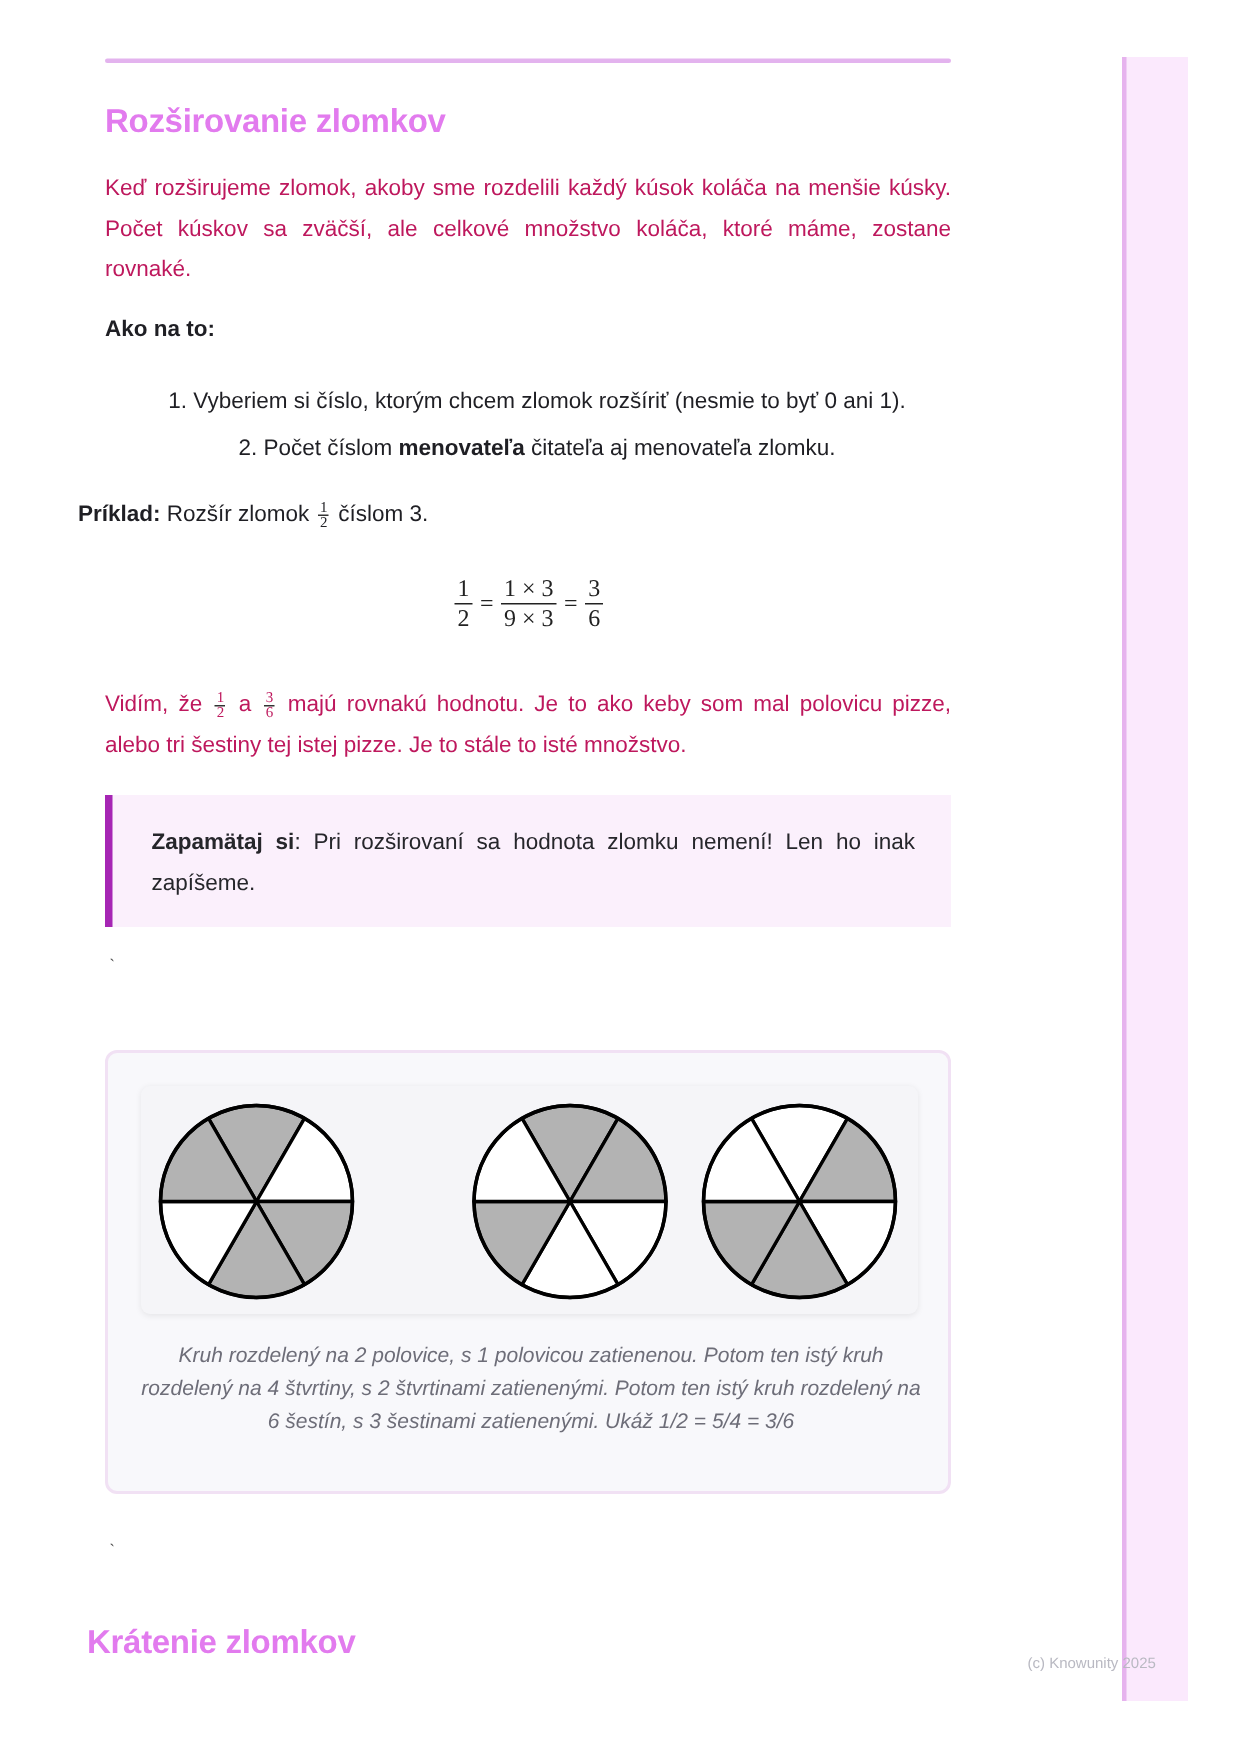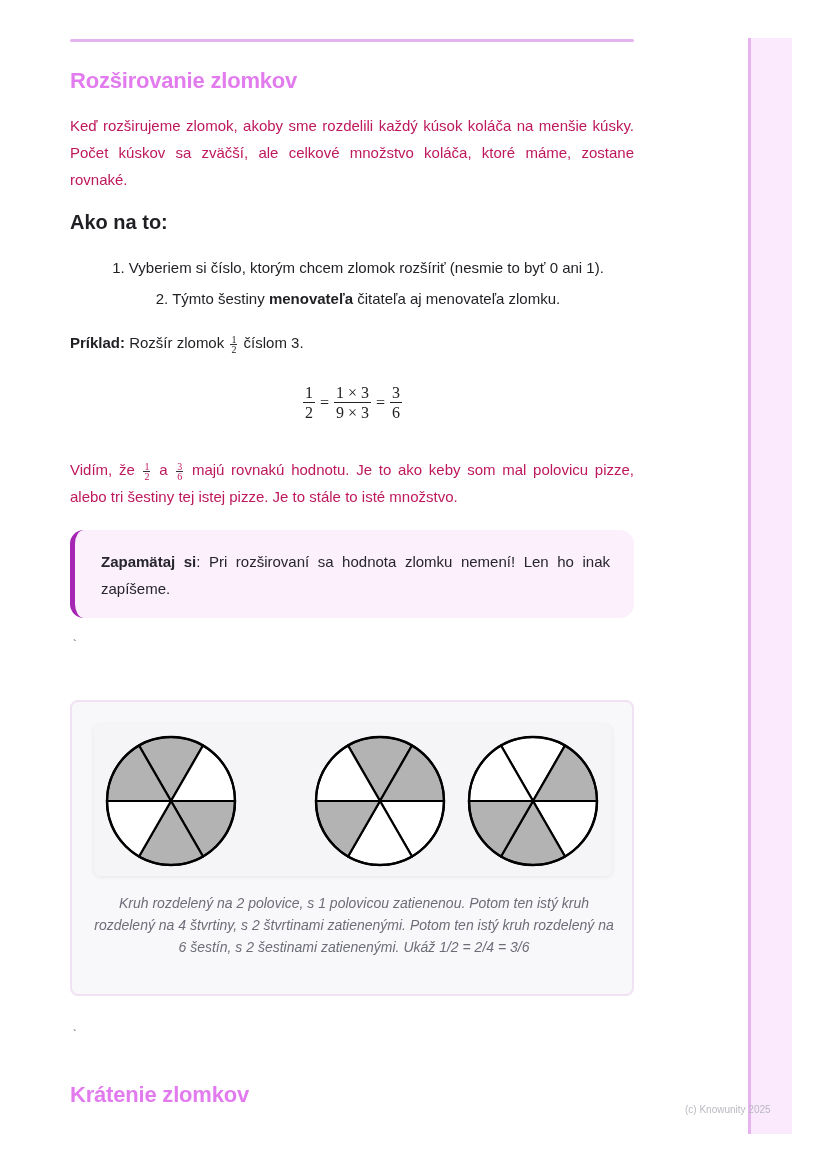"Ako na to:" #howto { font-size: 20px -> 15px }
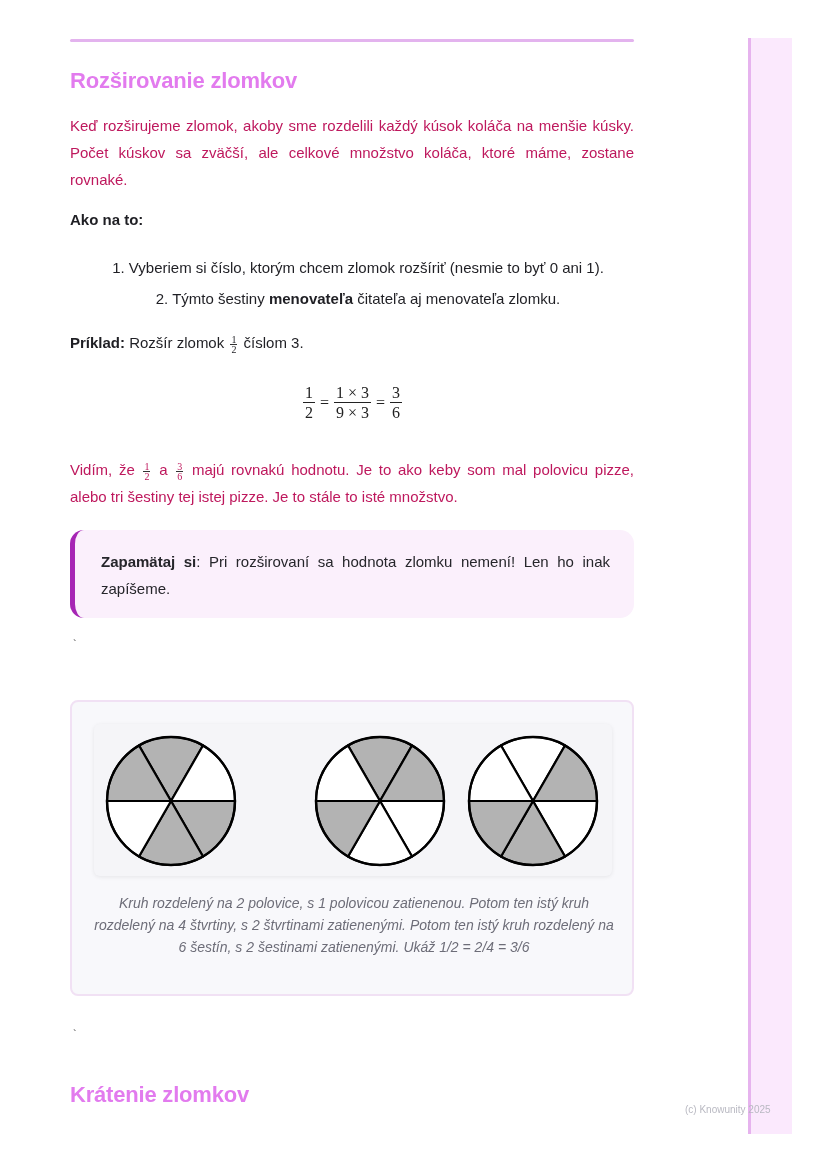"Týmto šestiny" span { text: Týmto šestiny -> Počet číslom }
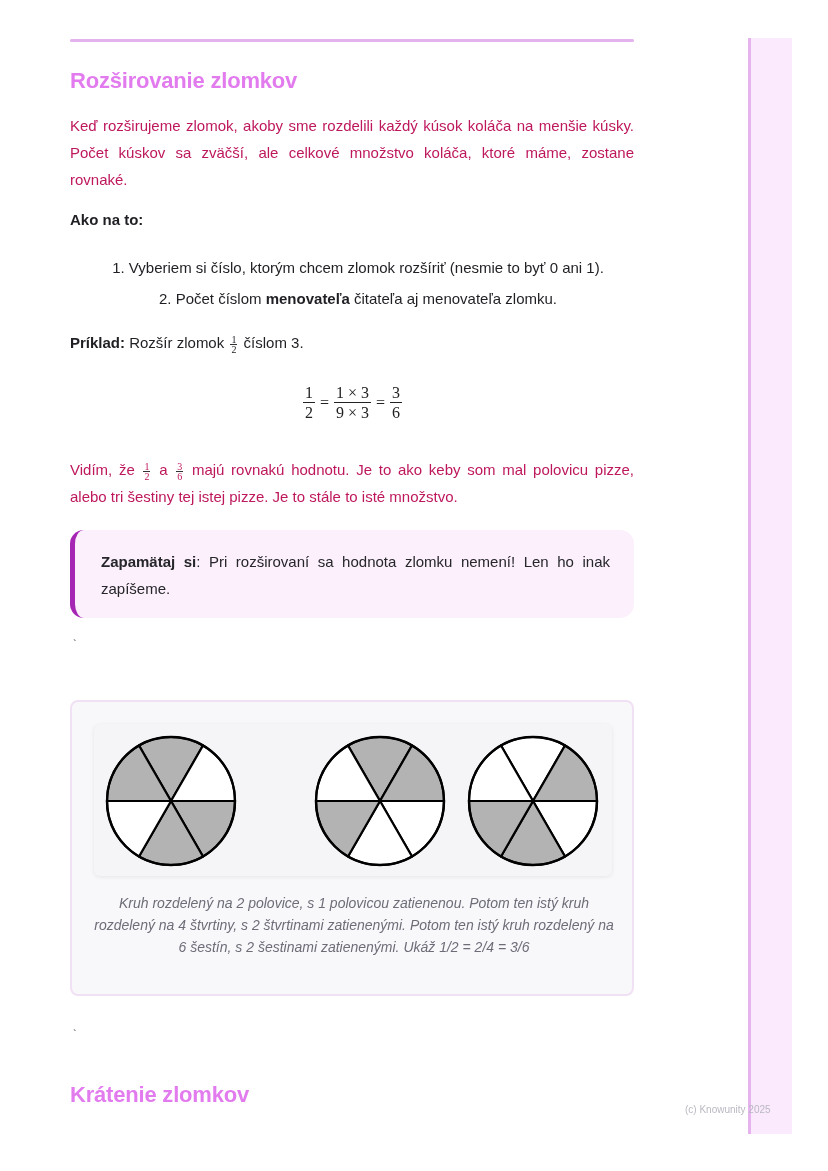"Príklad: Rozšír zlomok" #example { left: 70px -> 52px }
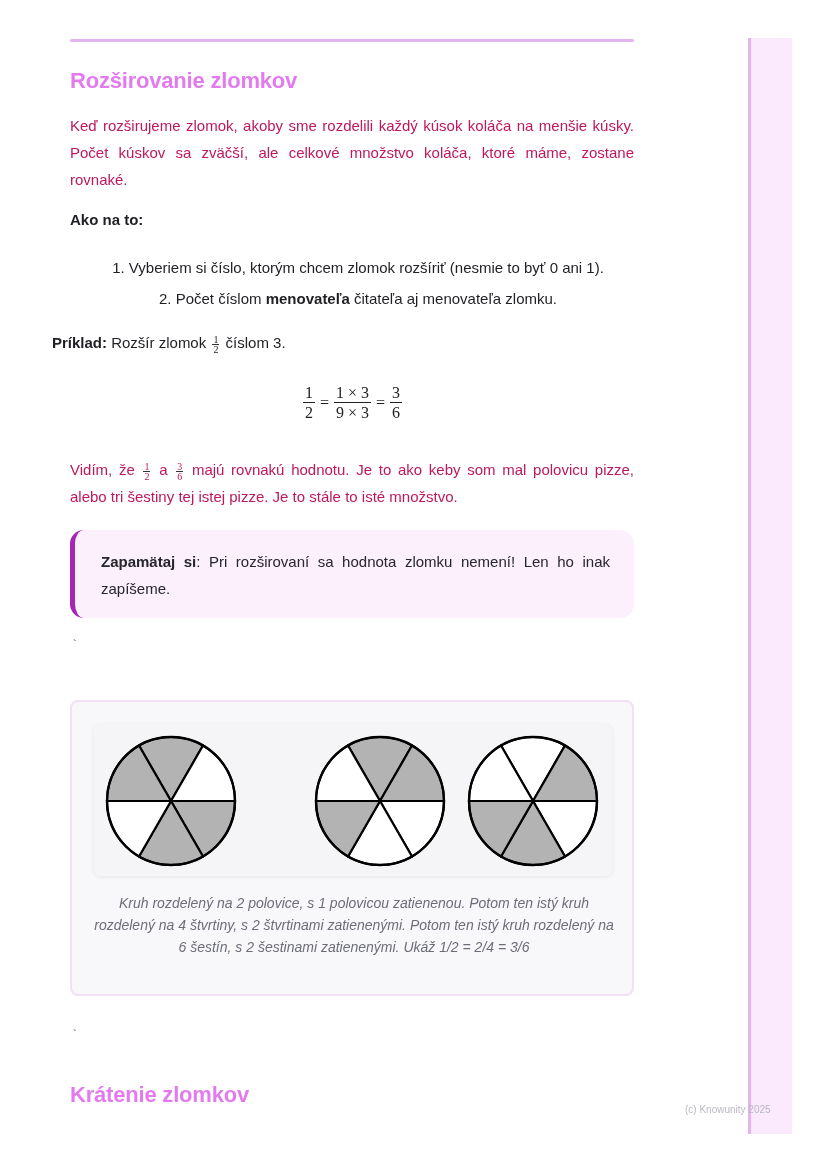"Zapamätaj si: Pri rozširovaní sa" .callout { border-radius: 14px -> 0 }
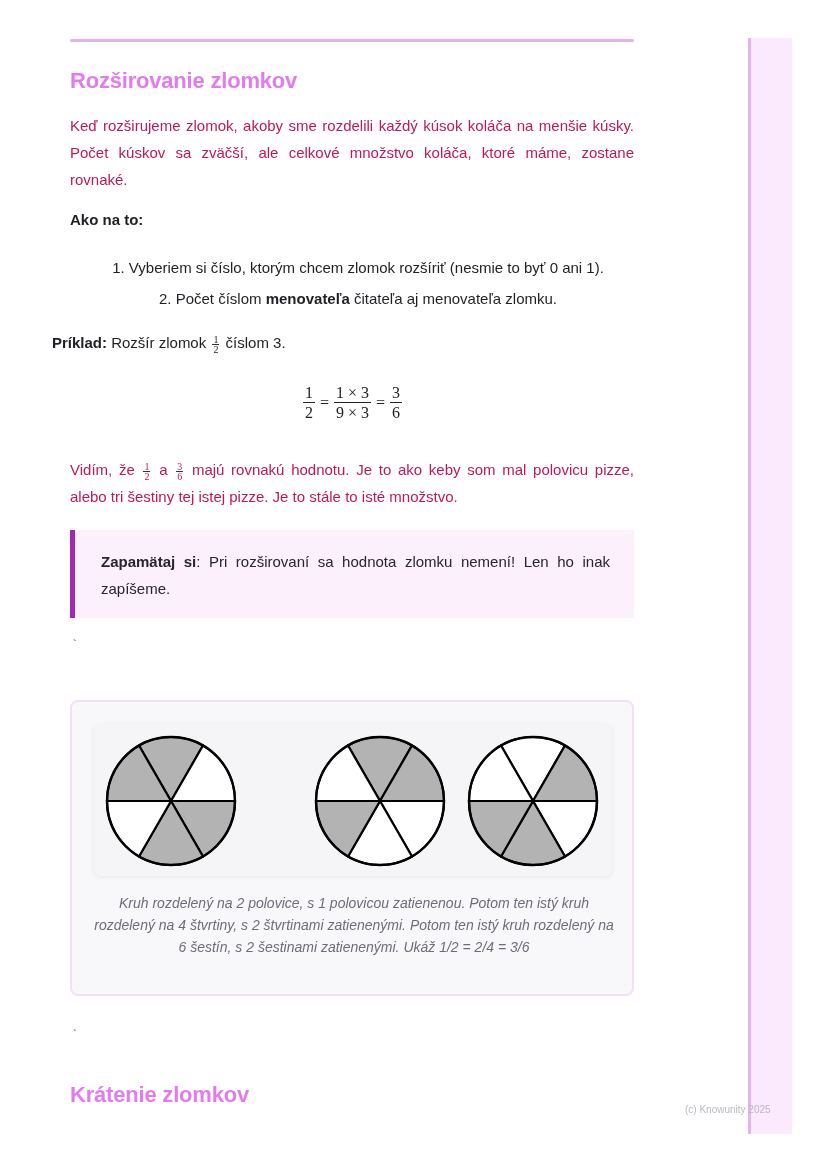"Kruh rozdelený na 2 polovice," div.caption { text: 2 šestinami zatienenými. Ukáž 1/2 = 2/4 -> 3 šestinami zatienenými. Ukáž 1/2 = 5/4 }
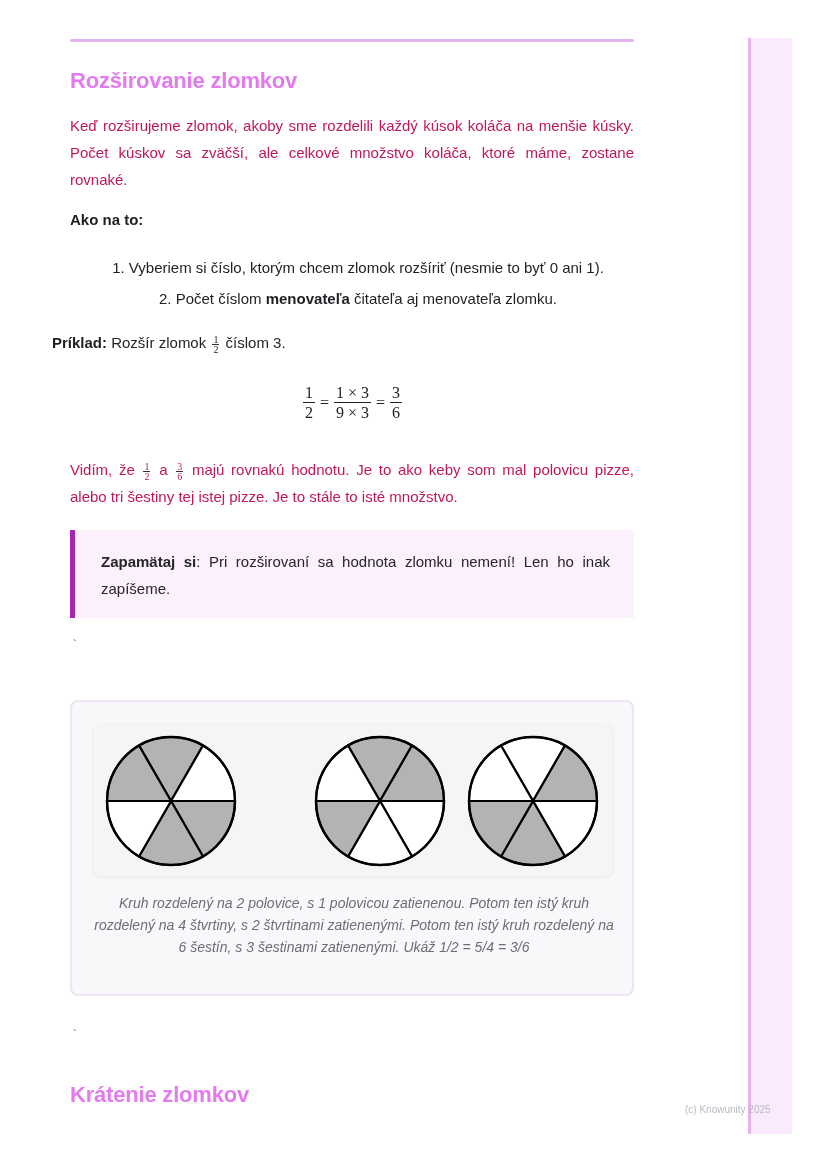"Krátenie zlomkov" #h-reduce { left: 70px -> 58px }
